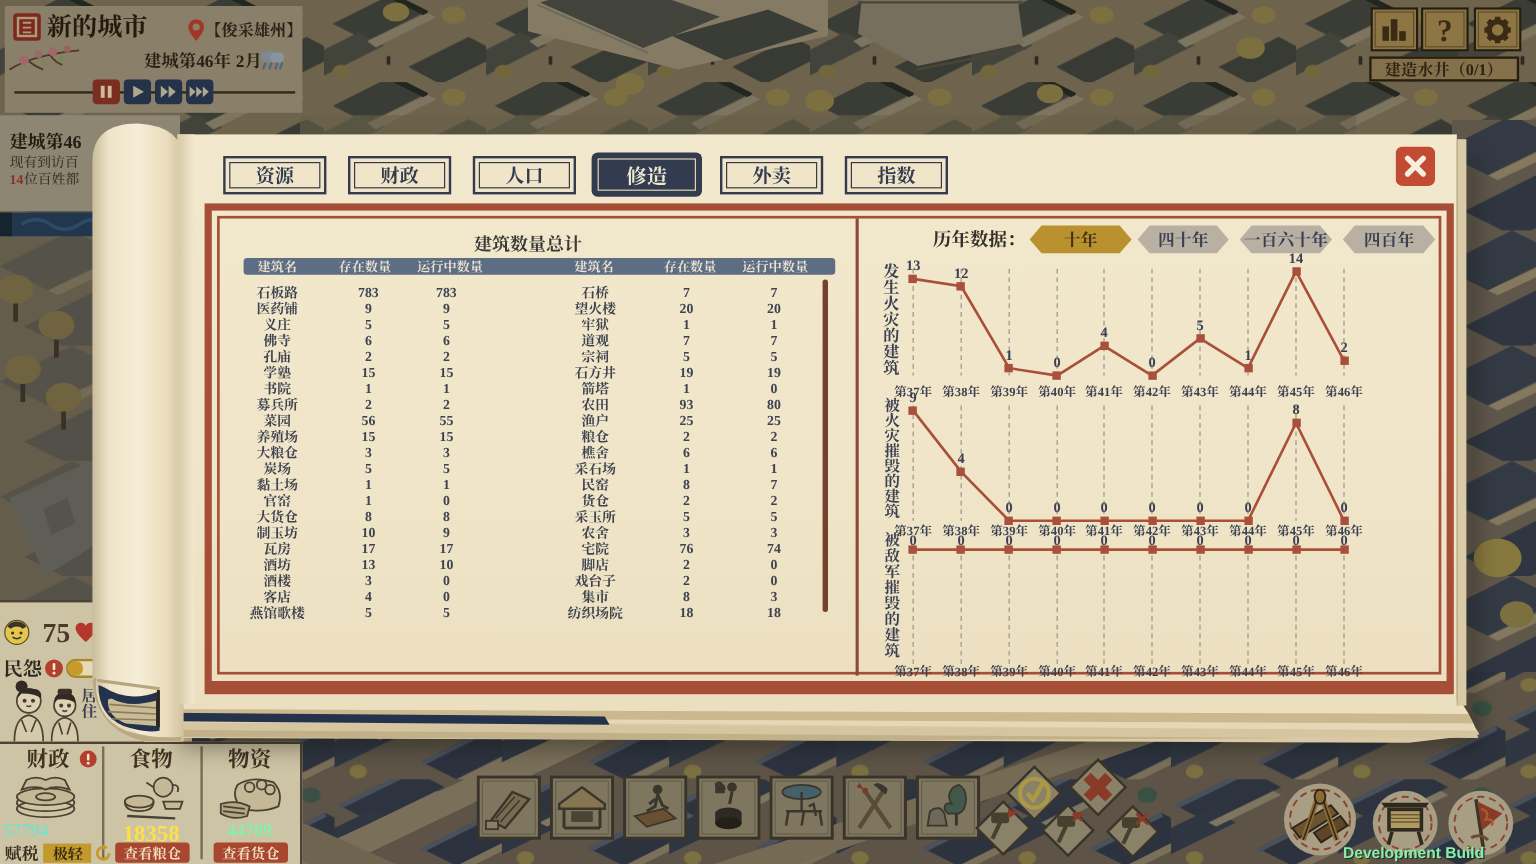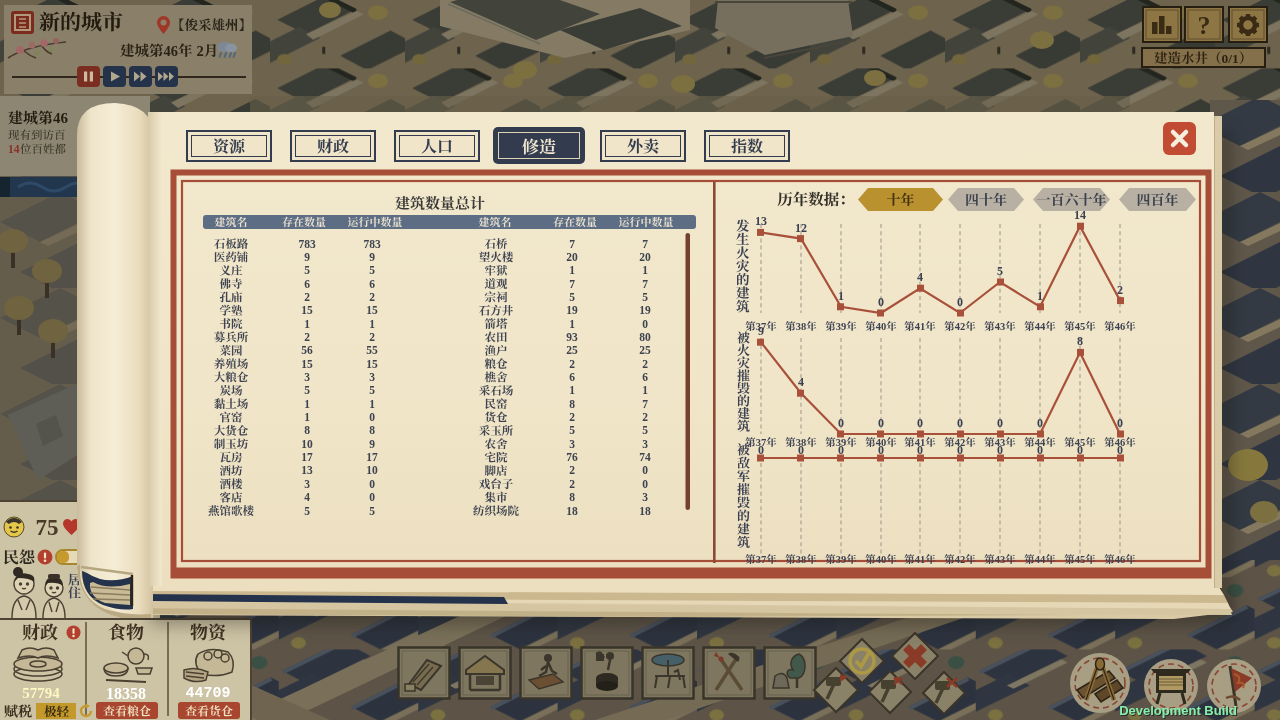"57794" div.abs { color: #fef9c3 -> #5eead4; font-weight: bold -> normal; text-align: center -> none }
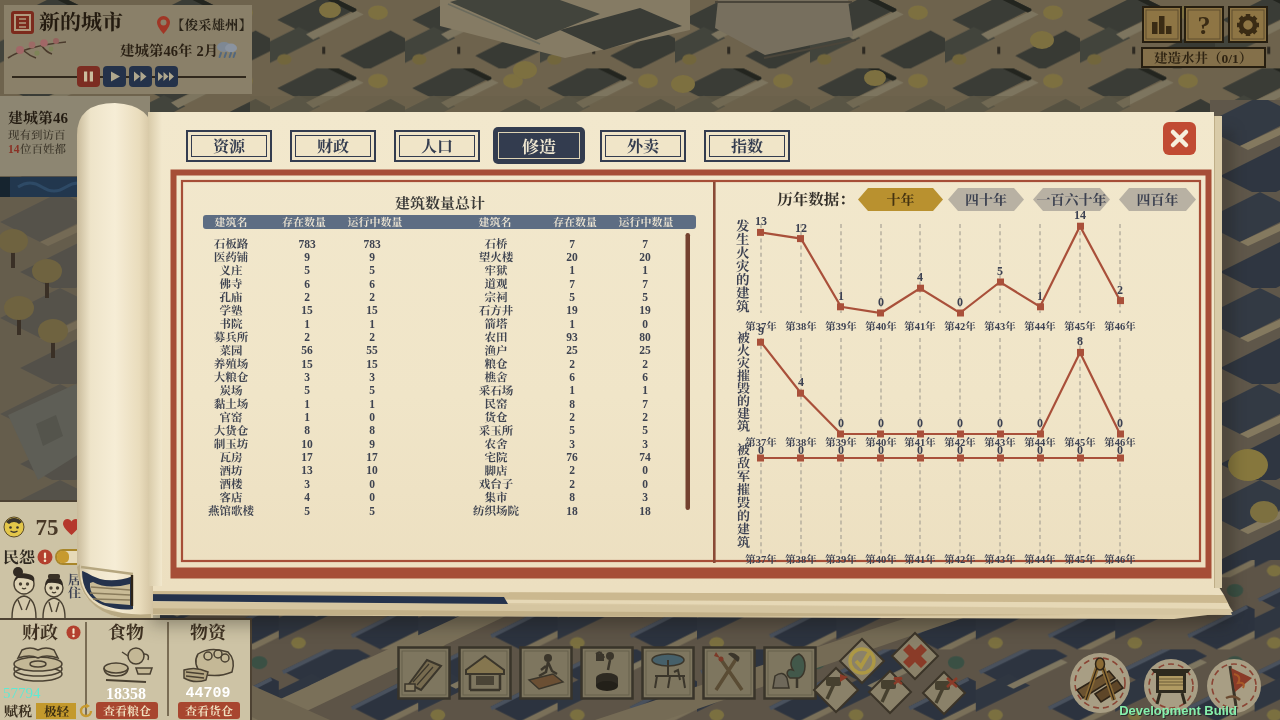"18358" div.abs { color: #ffffff -> #fde047; font-size: 16px -> 19px }
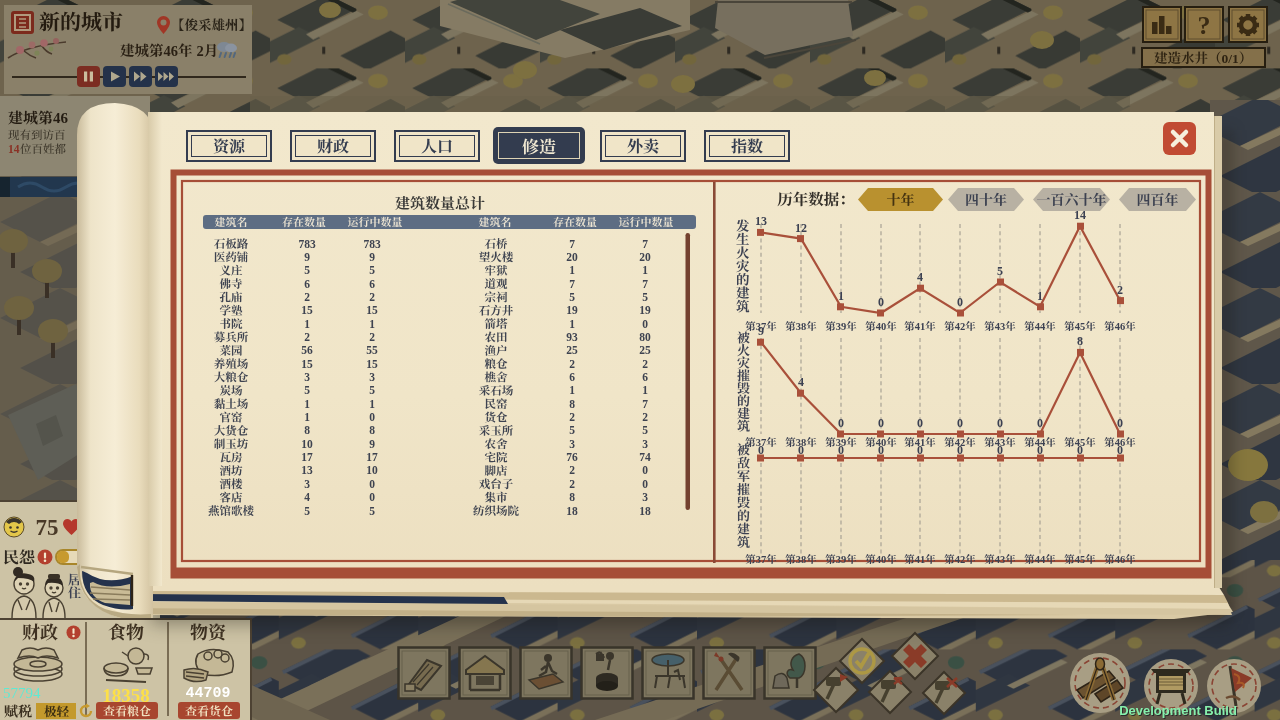"44709" div.abs { color: #ffffff -> #86efac; font-family: Liberation Mono, monospace -> Liberation Serif, serif }
